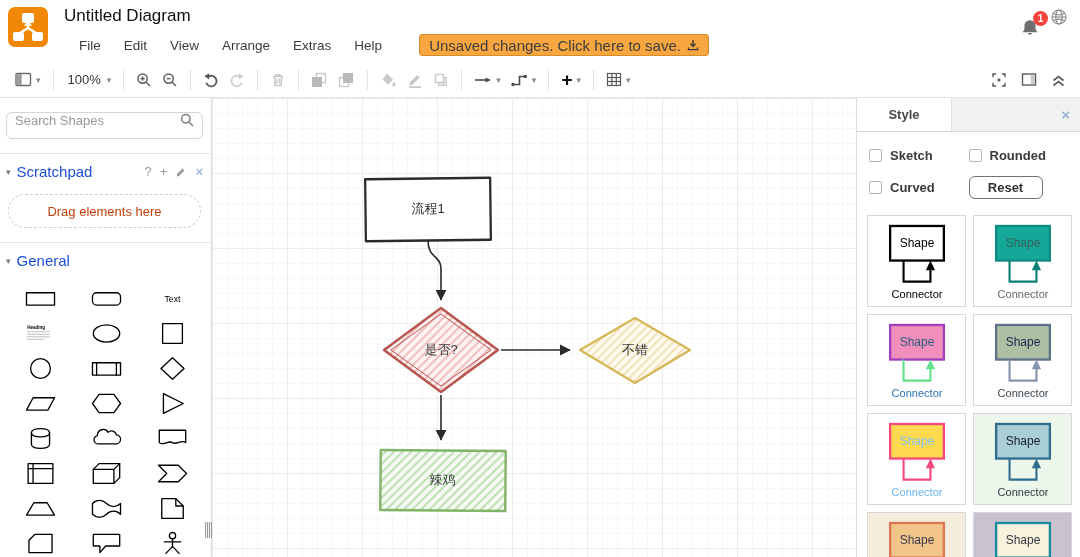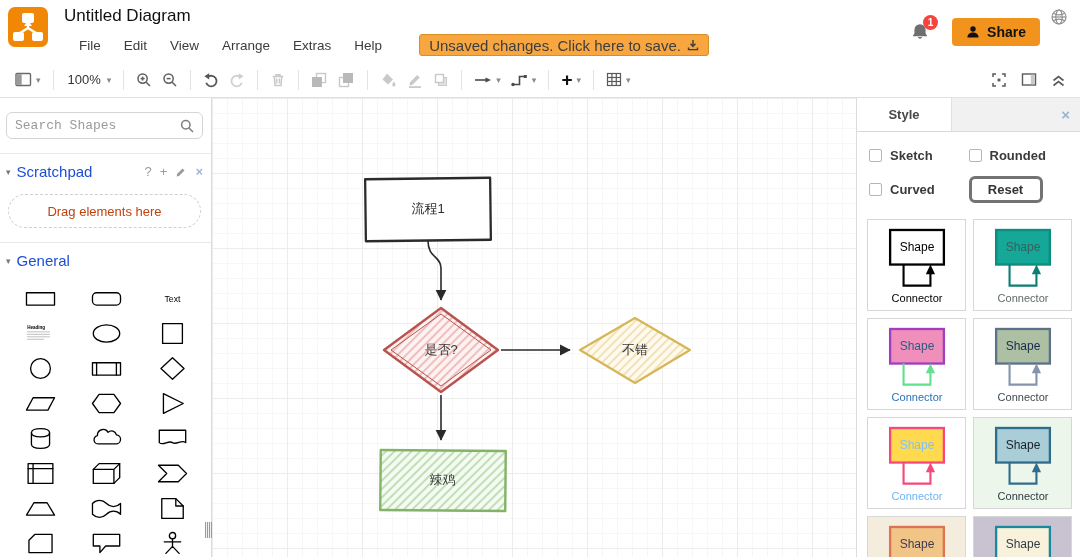"Share" div.share-btn { html: <div> <svg> <circle></circle> <path></path> </svg> <span>Share</span> </div> -> none }
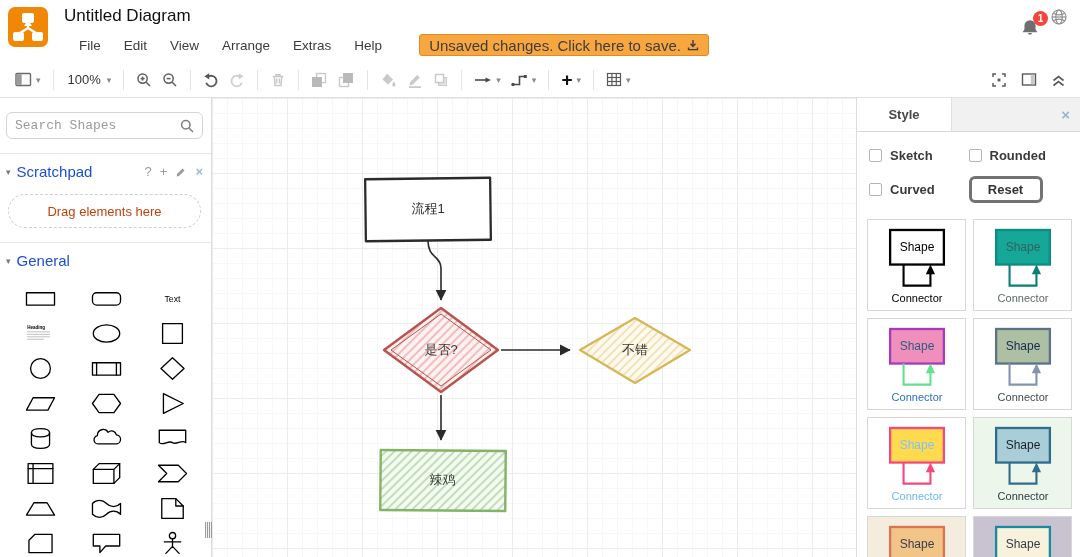"Search Shapes" .search-box { align-items: center -> flex-start; font-family: Liberation Mono, monospace -> none }
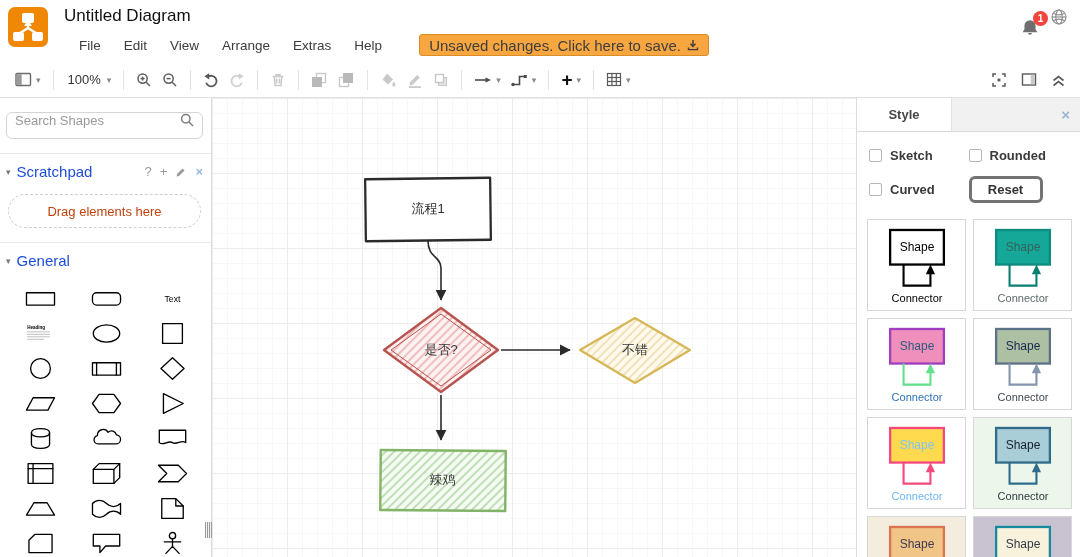"Reset" .reset-btn { border: 3px solid #737373 -> 1px solid #737373 }
